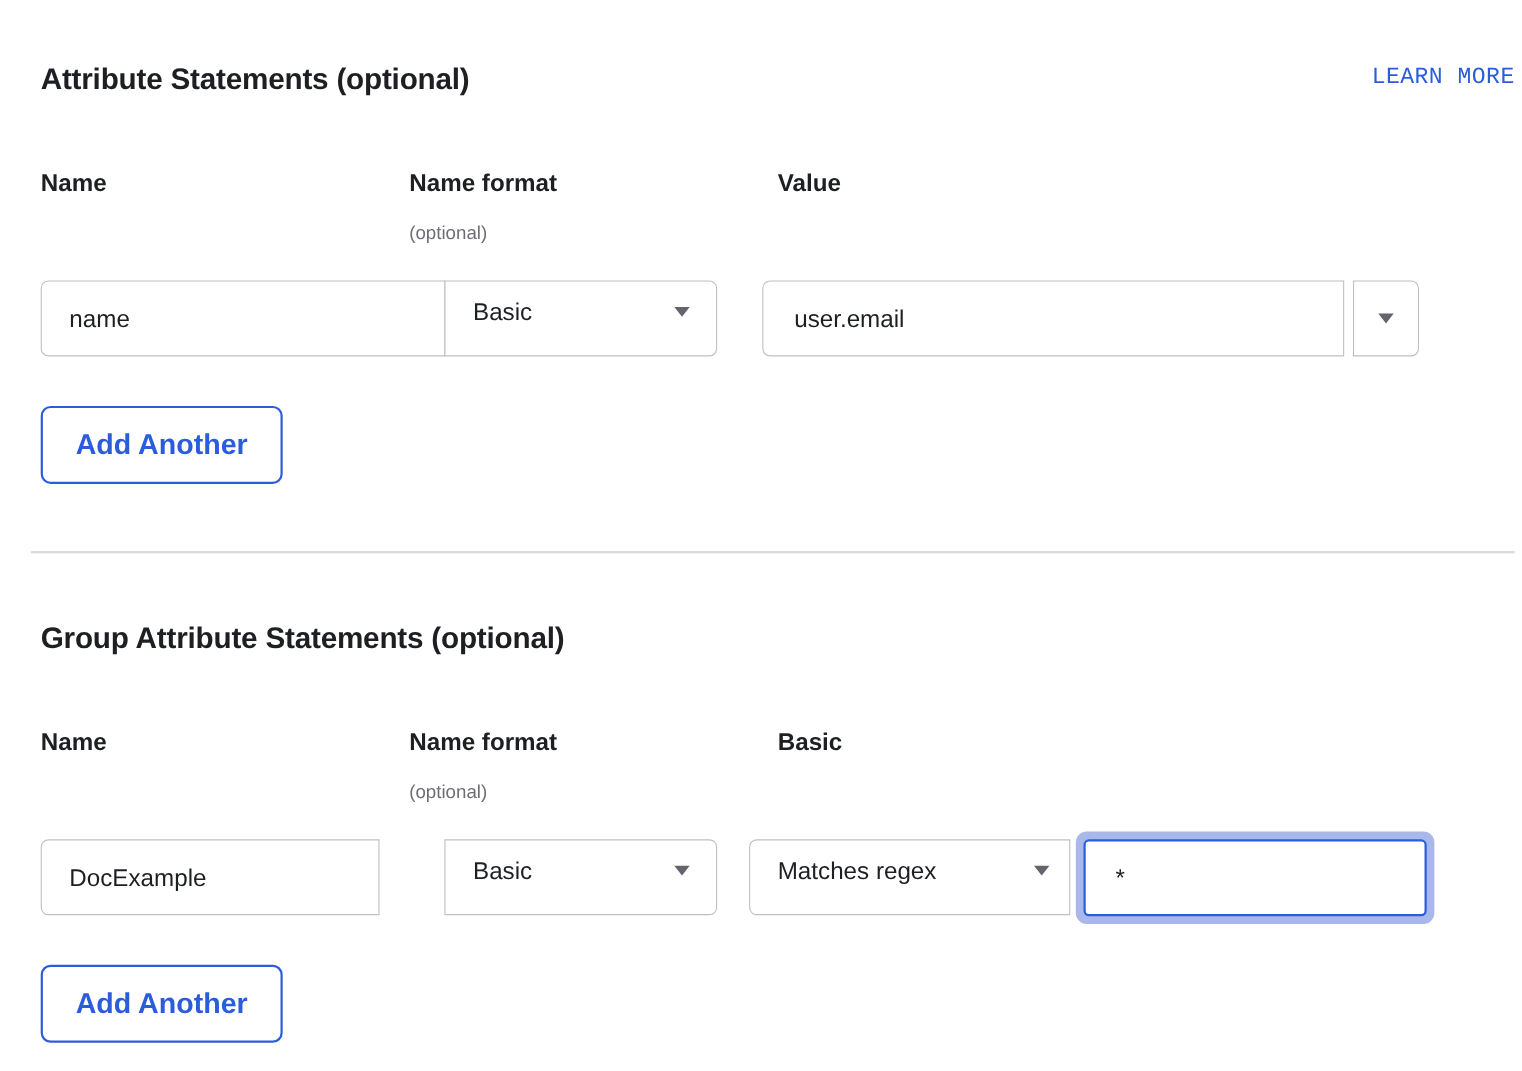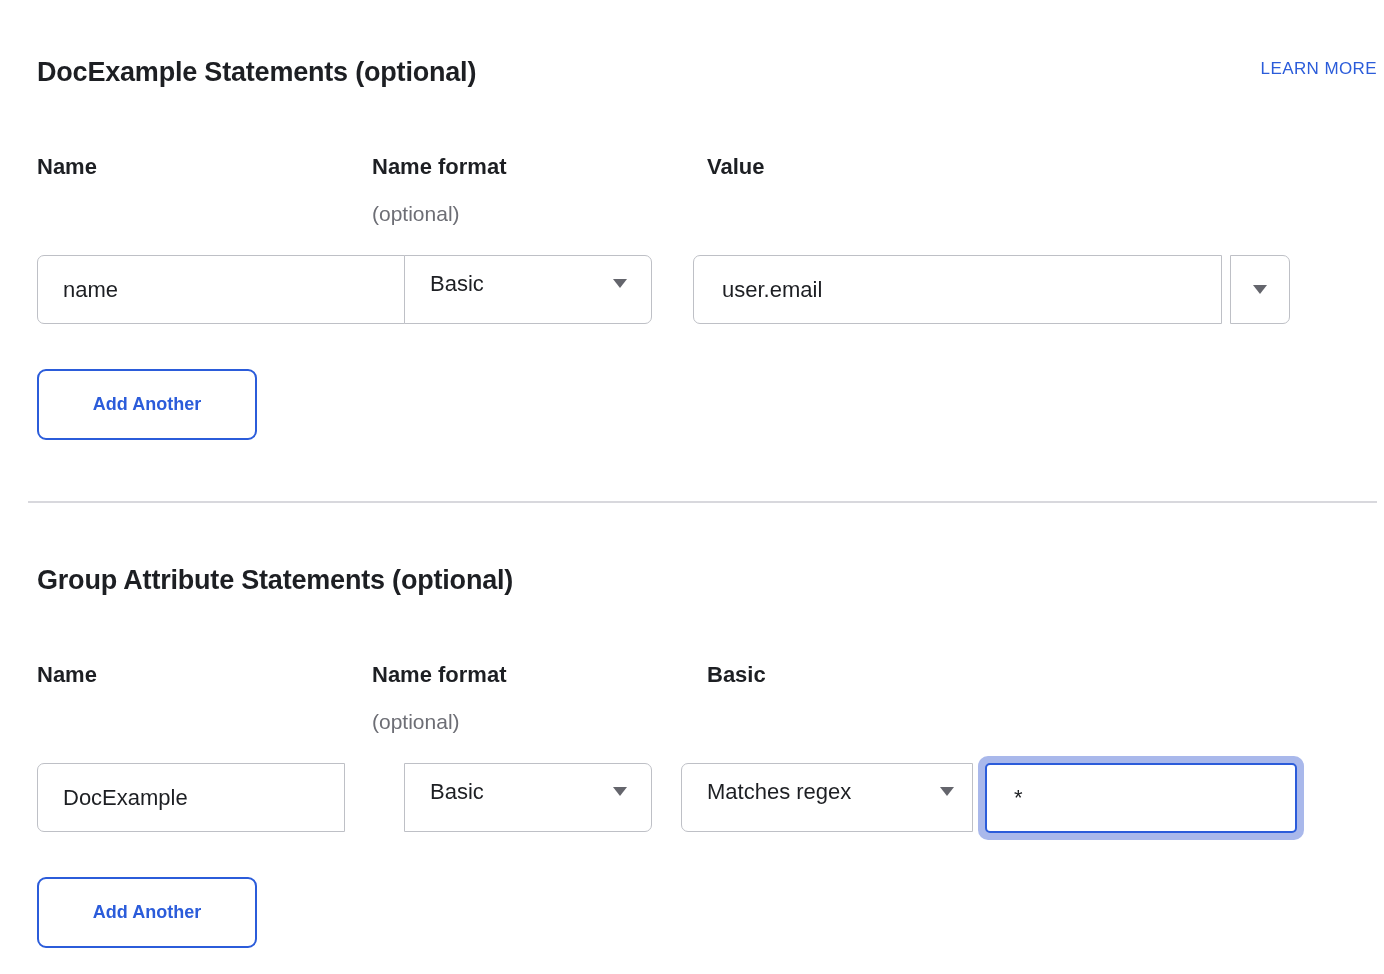"DocExample Statements (optional)" h2.section-title { text: DocExample -> Attribute }
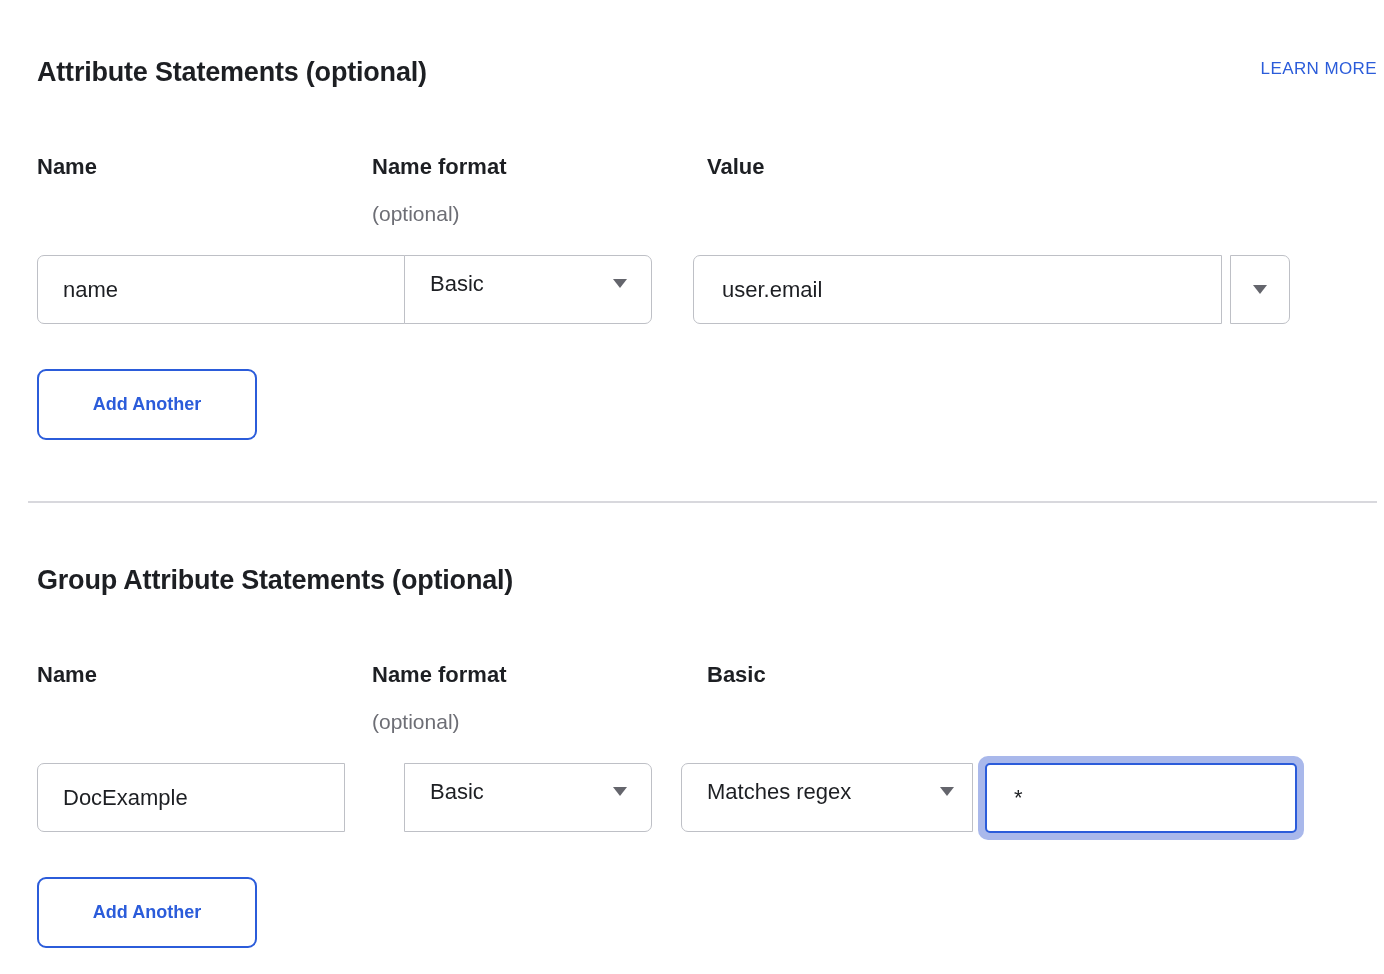"LEARN MORE" .learn-more { font-family: none -> Liberation Mono, monospace; font-size: 17px -> 21px }
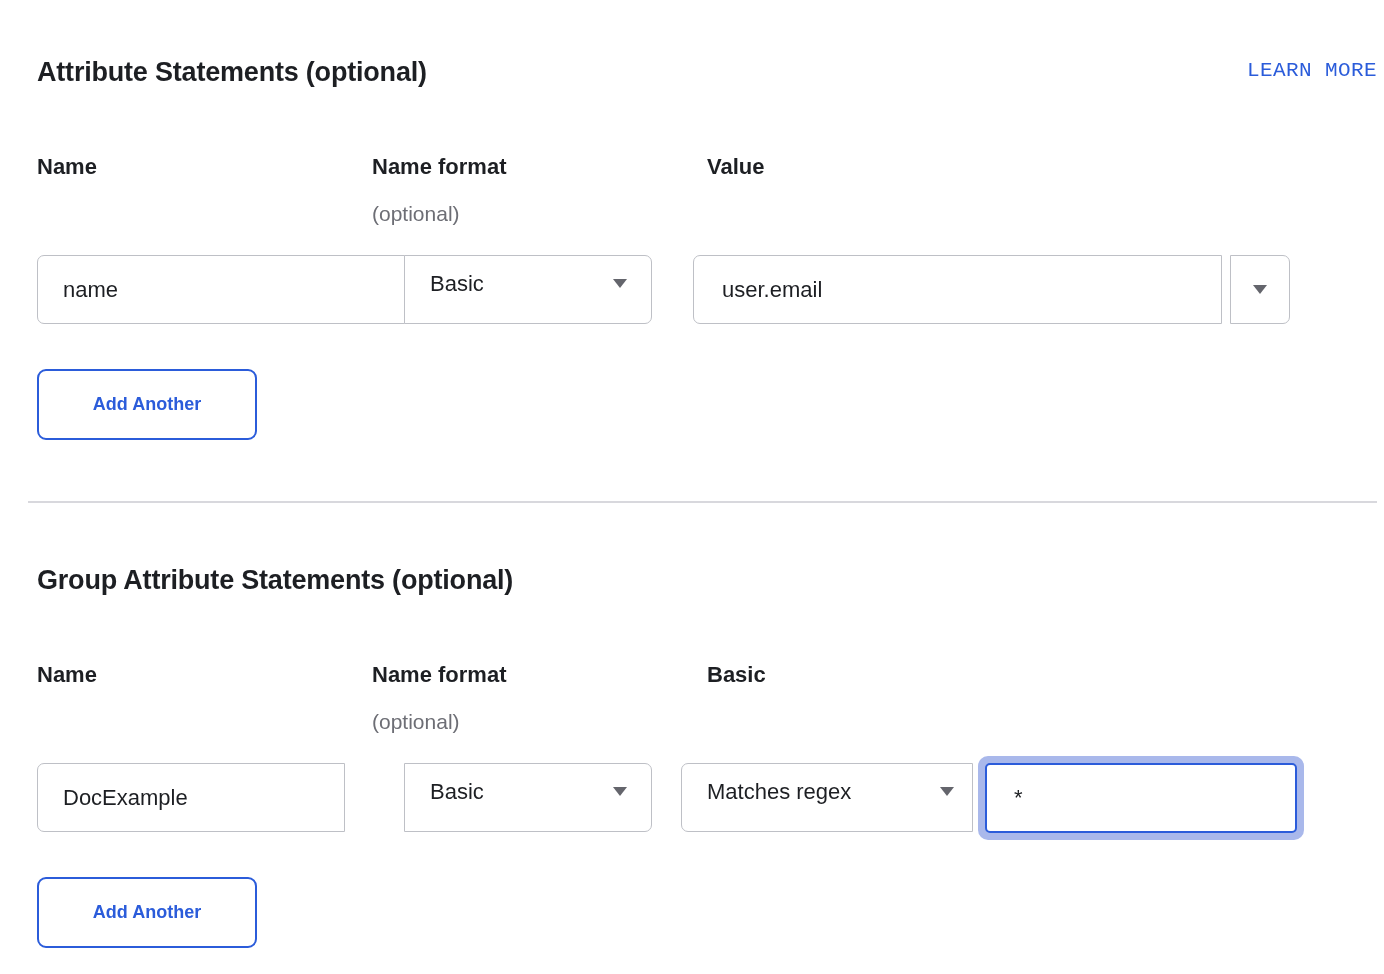"(optional)" .optional-note { font-size: 21px -> 17px }
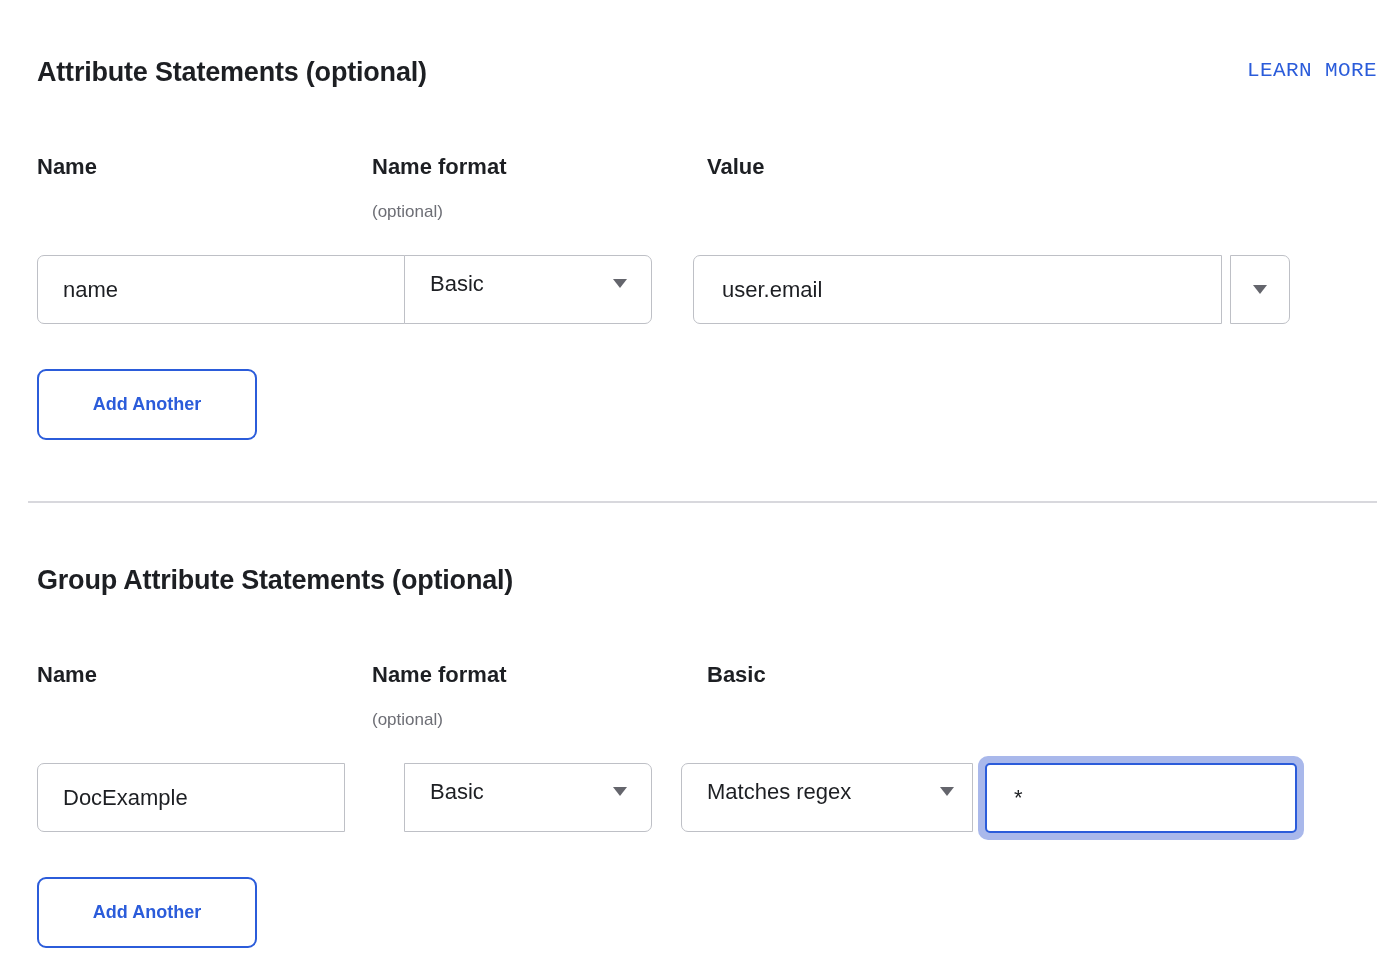"Add Another" .add-another { font-size: 18px -> 26px }
